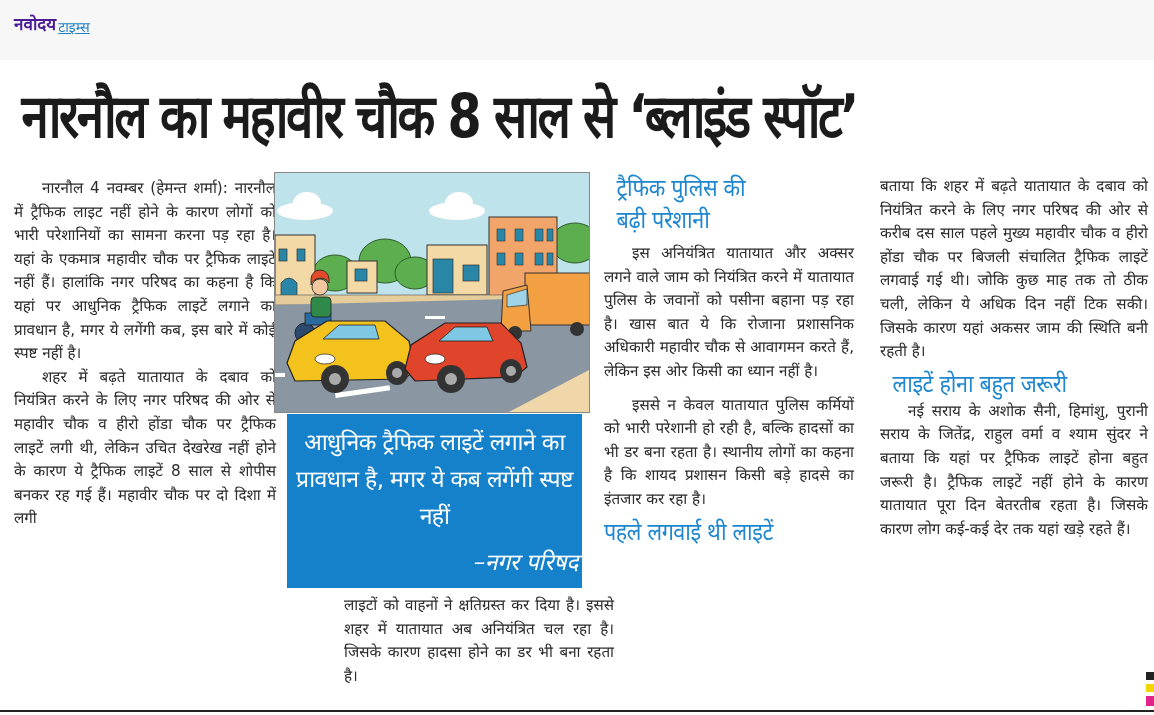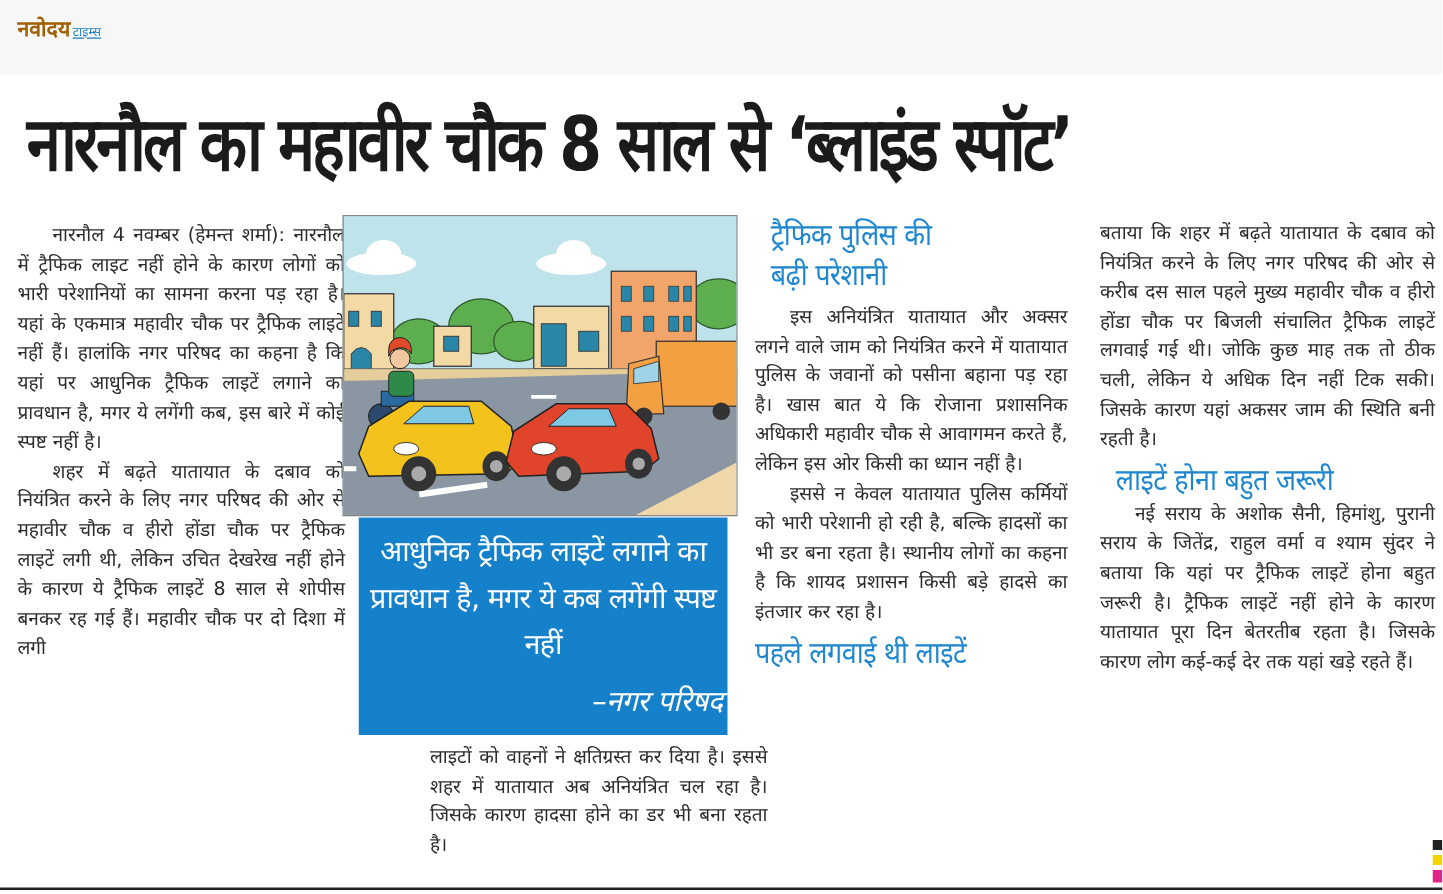"नवोदय" .logo-main { color: #a16207 -> #4c1d95 }
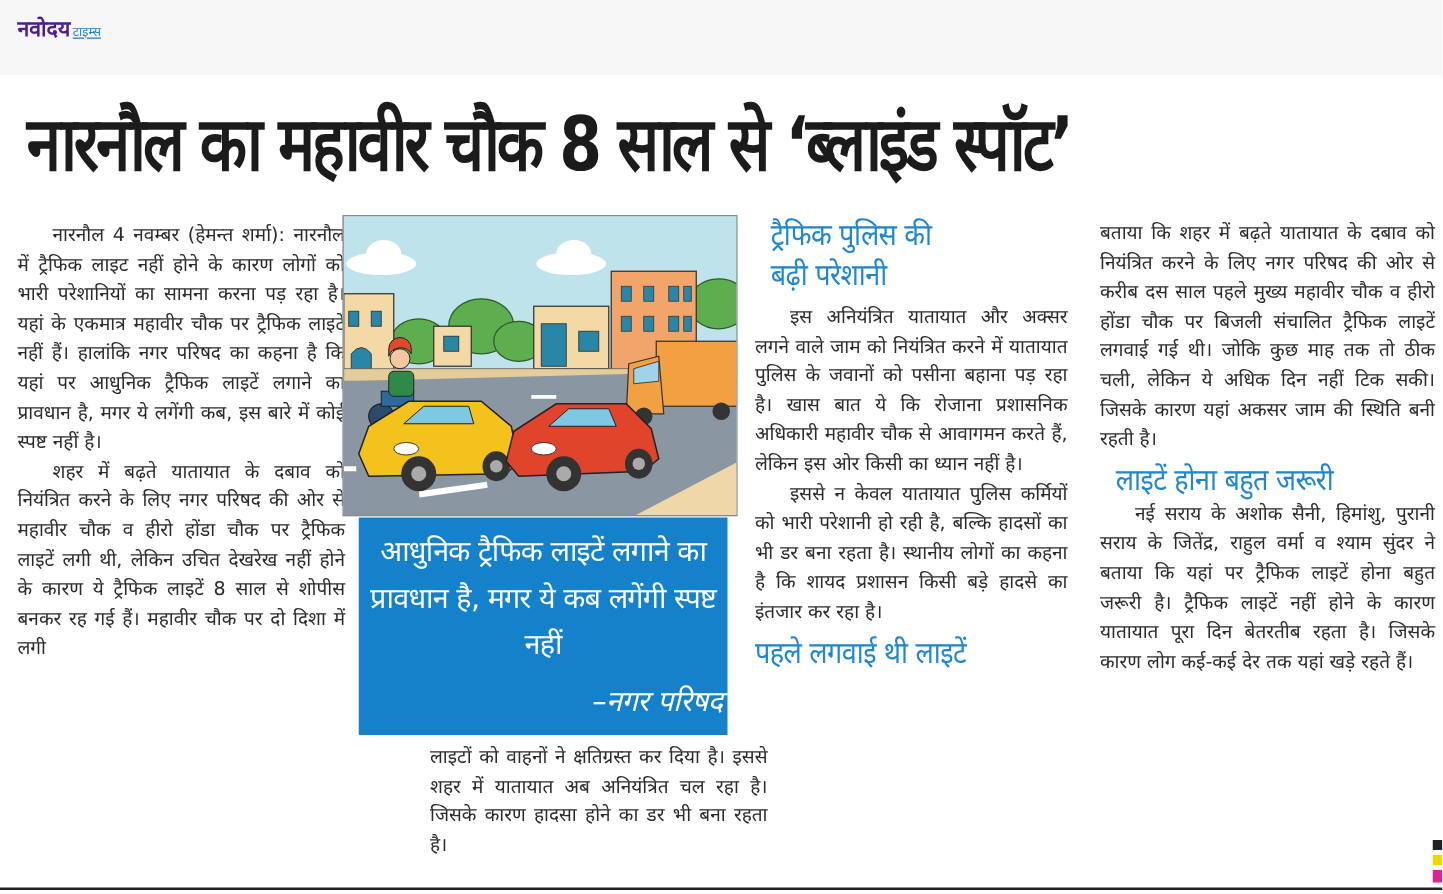"टाइम्स" .logo-sub { font-size: 10px -> 14px }
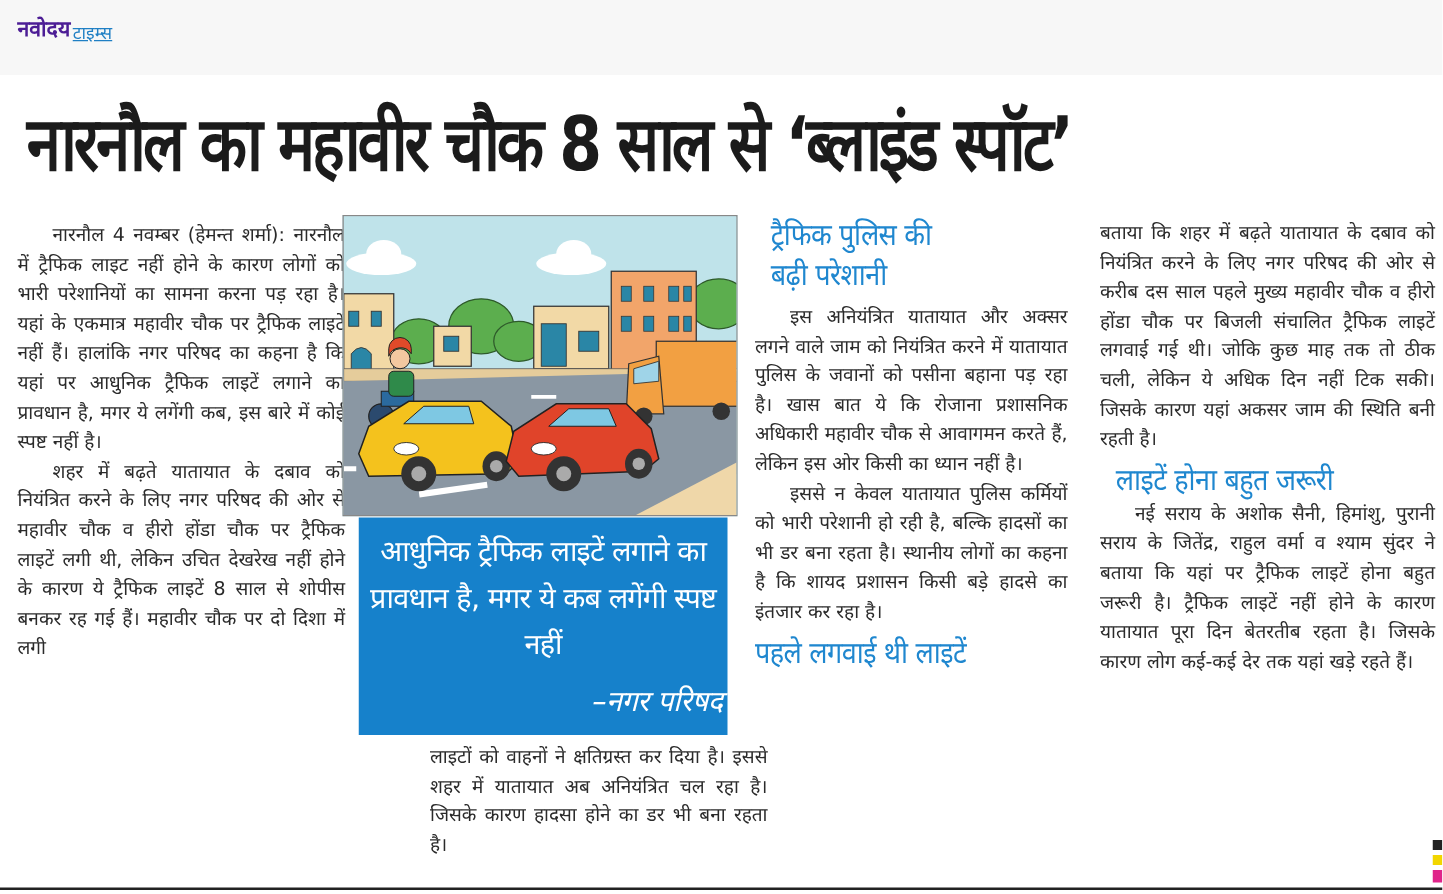"इससे न केवल यातायात पुलिस" p.indent { margin-top: 0 -> 10px }
